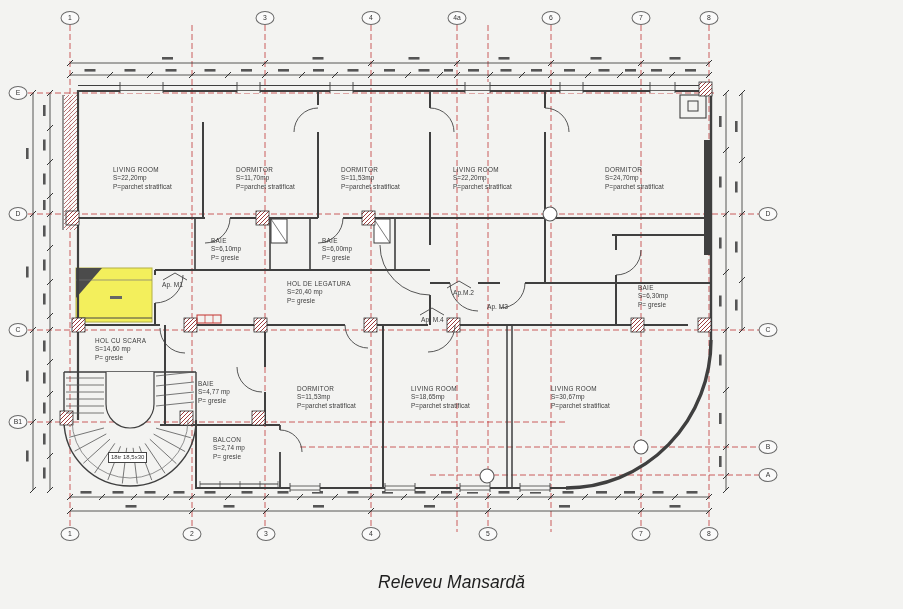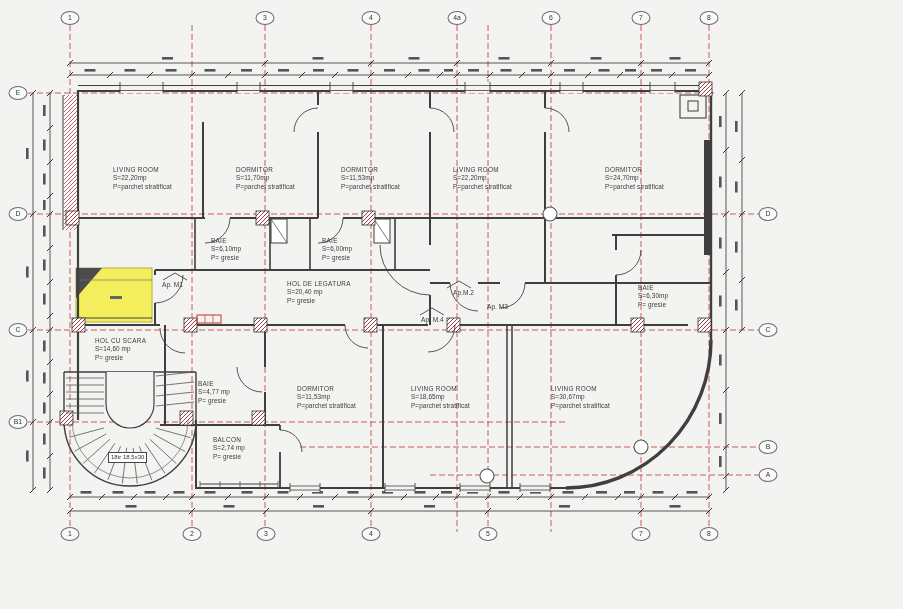"Releveu Mansardă" div.title { html: none -> <div>Releveu Mansardă</div> }
